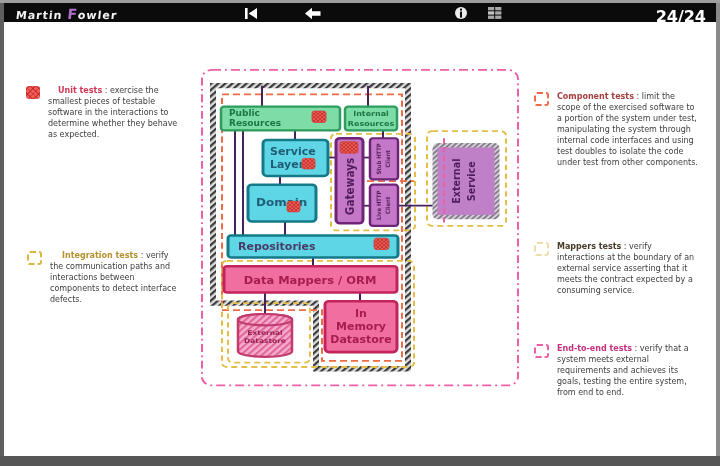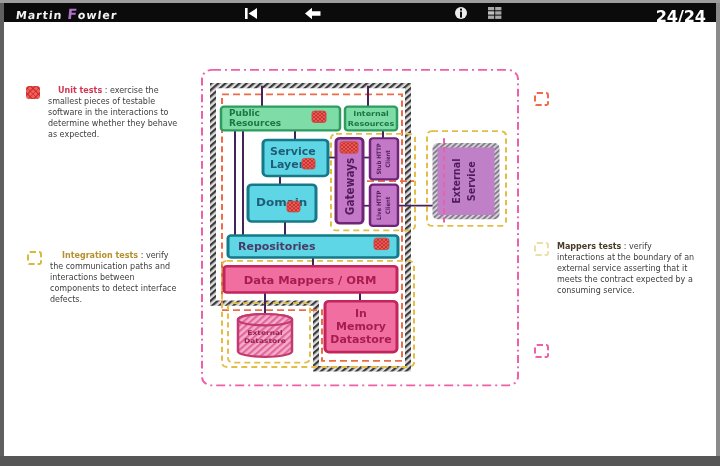"Component tests : limit the" p.ltxt { html: none -> <p><b>Component tests</b><span> : limit the scope of the exercised software to a portion of the system under test, manipulating the system through internal code interfaces and using test doubles to isolate the code under test from other components.</span></p> }
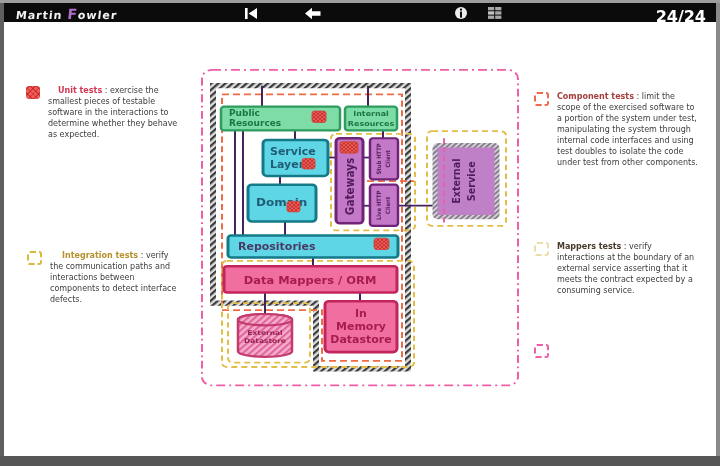"End-to-end tests : verify that" p.ltxt { html: none -> <p><b>End-to-end tests</b><span> : verify that a system meets external requirements and achieves its goals, testing the entire system, from end to end.</span></p> }
